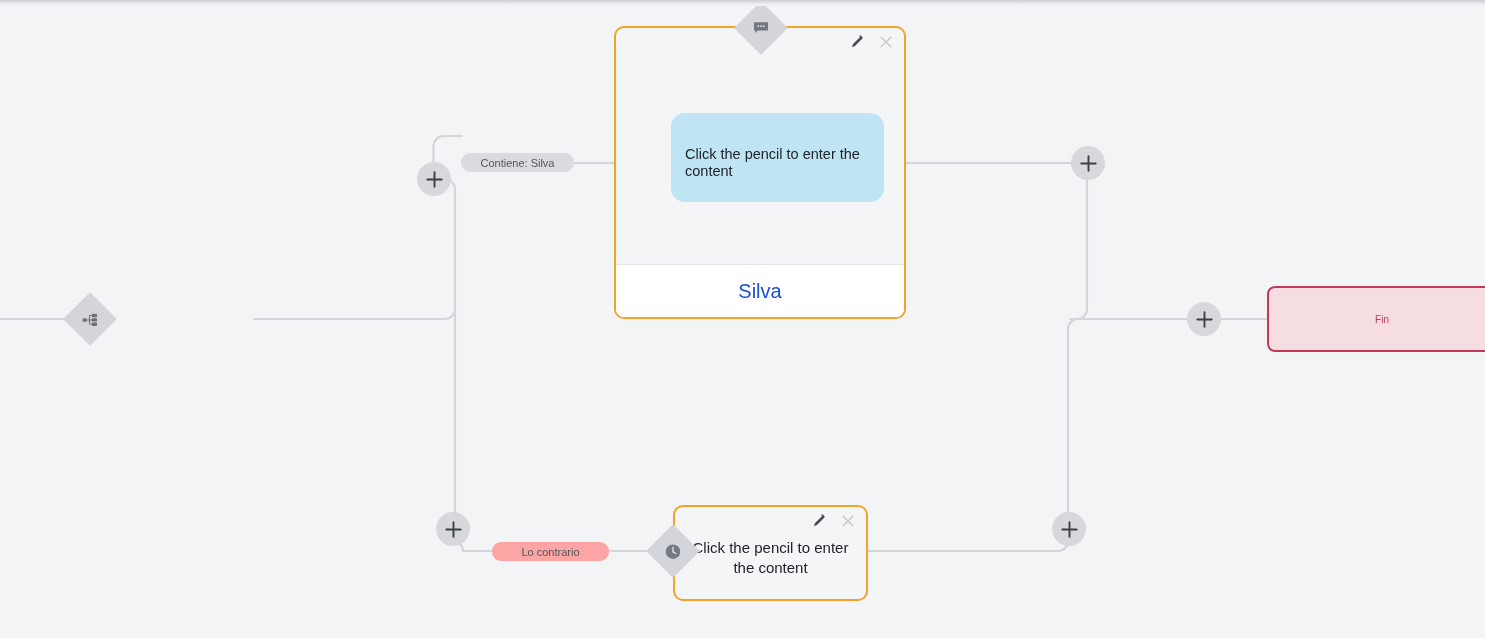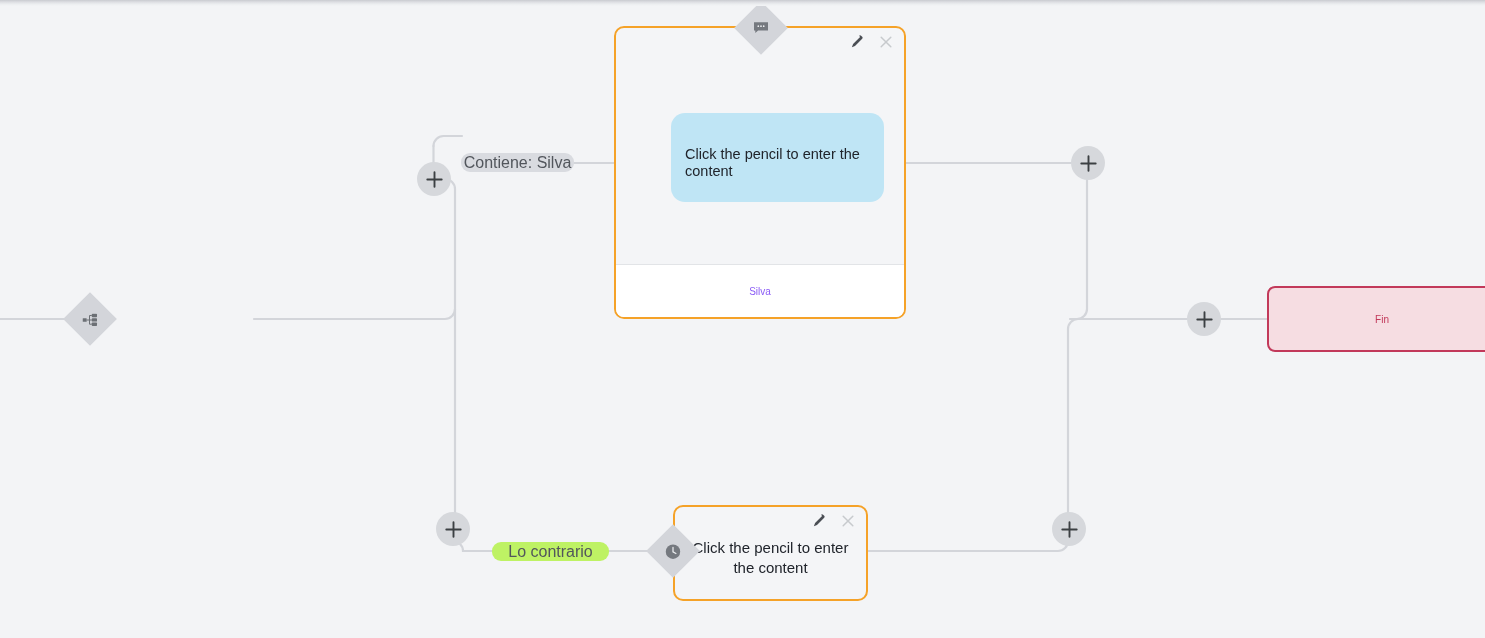"Contiene: Silva" .elabel { font-size: 16px -> 11px }
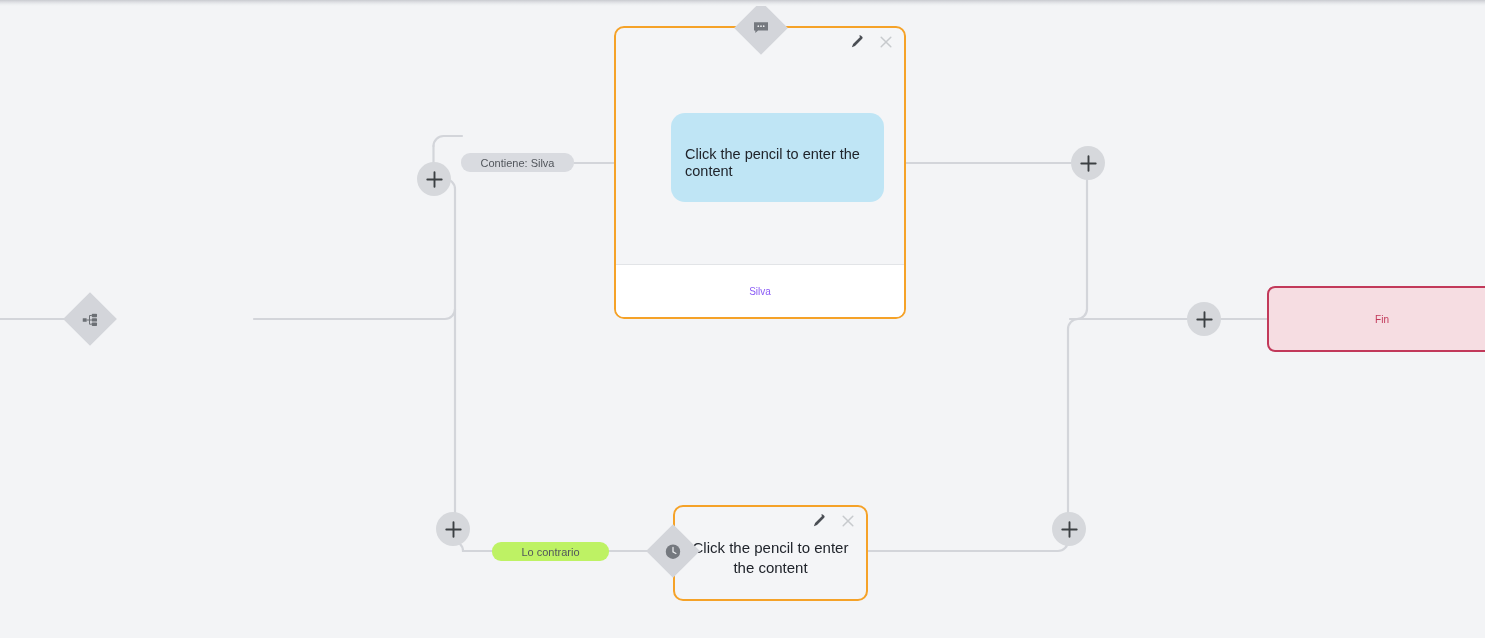"Silva" #node-message .footer { color: #8b5cf6 -> #1d4ed8; font-size: 10px -> 20px }
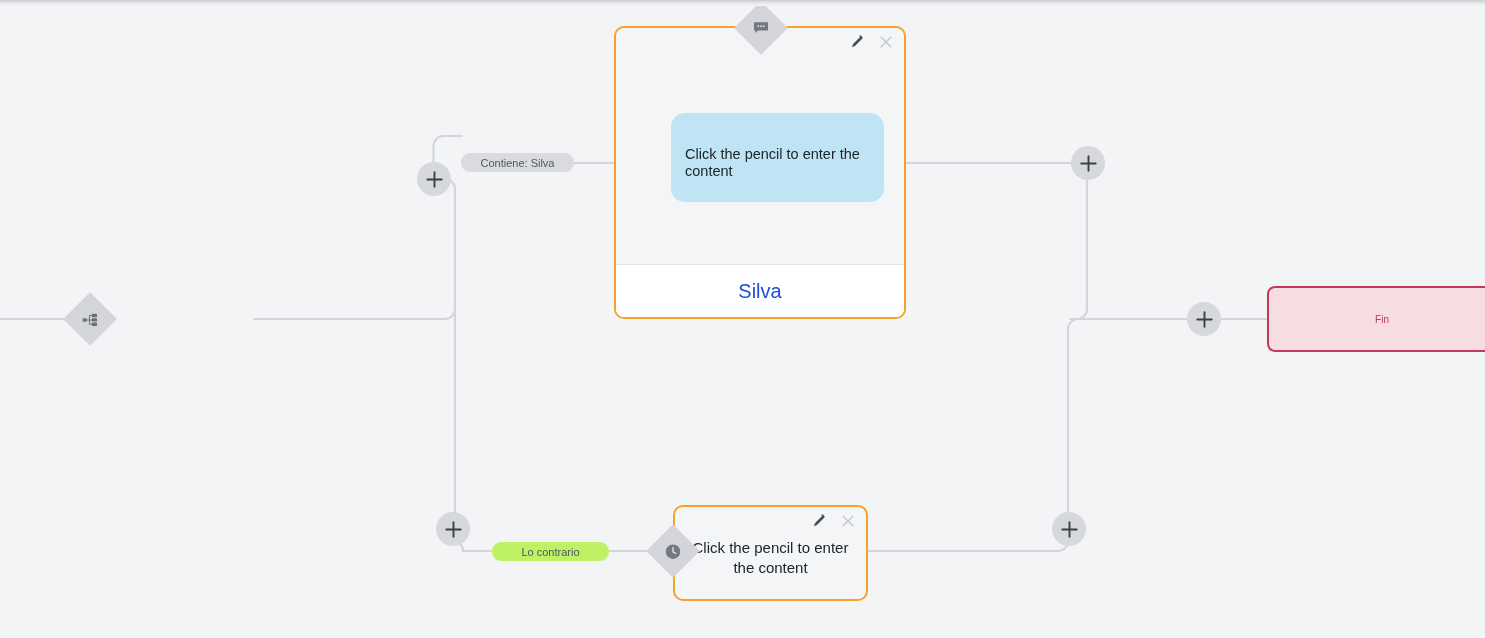"Lo contrario" .elabel.white { background: #bef264 -> #fca5a5 }
